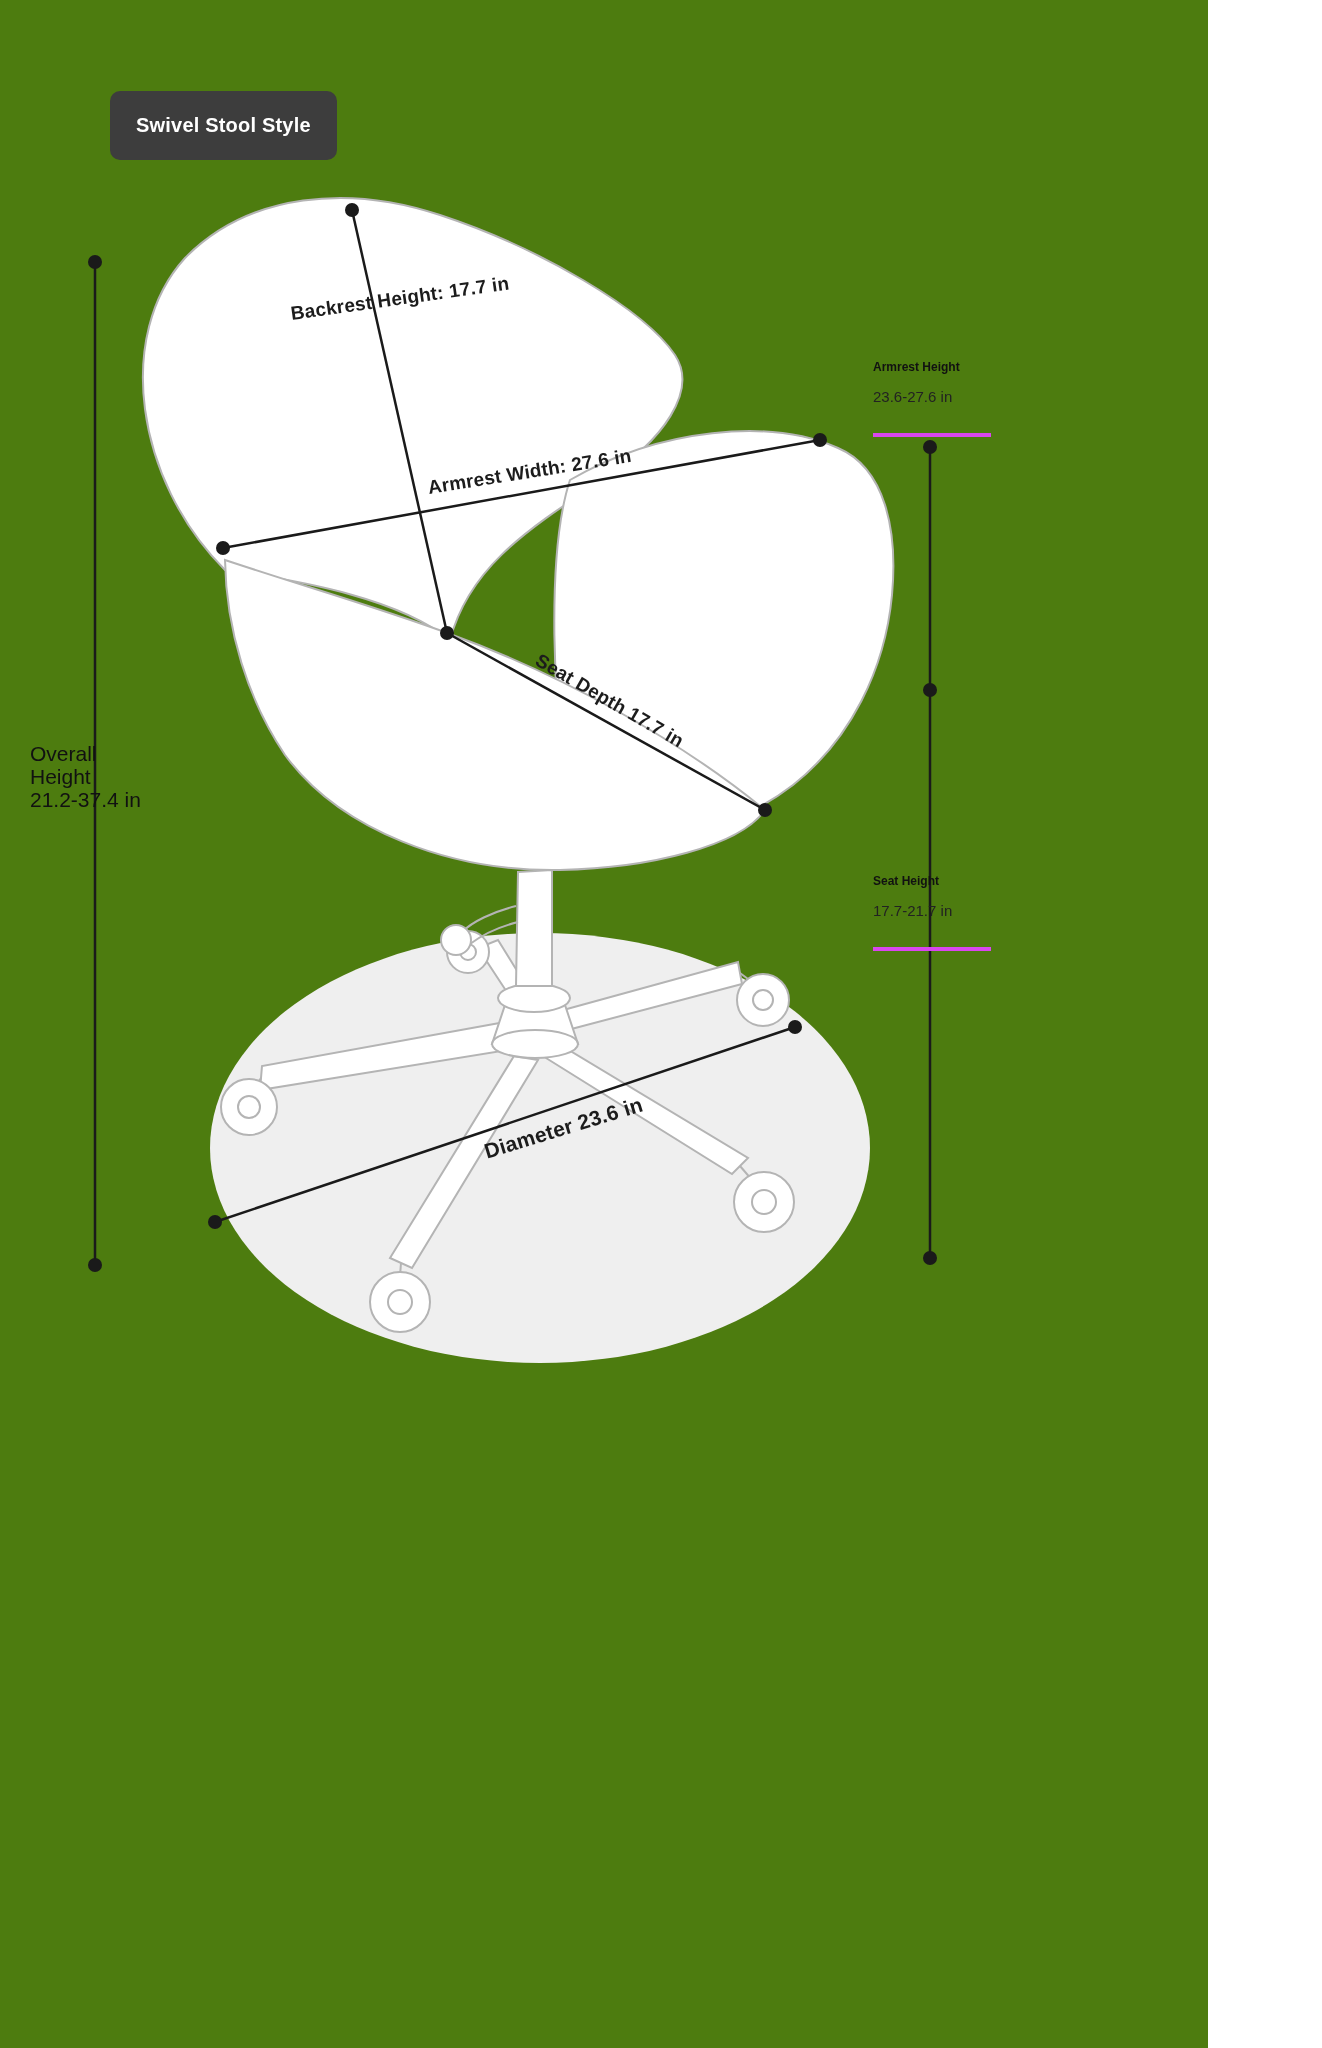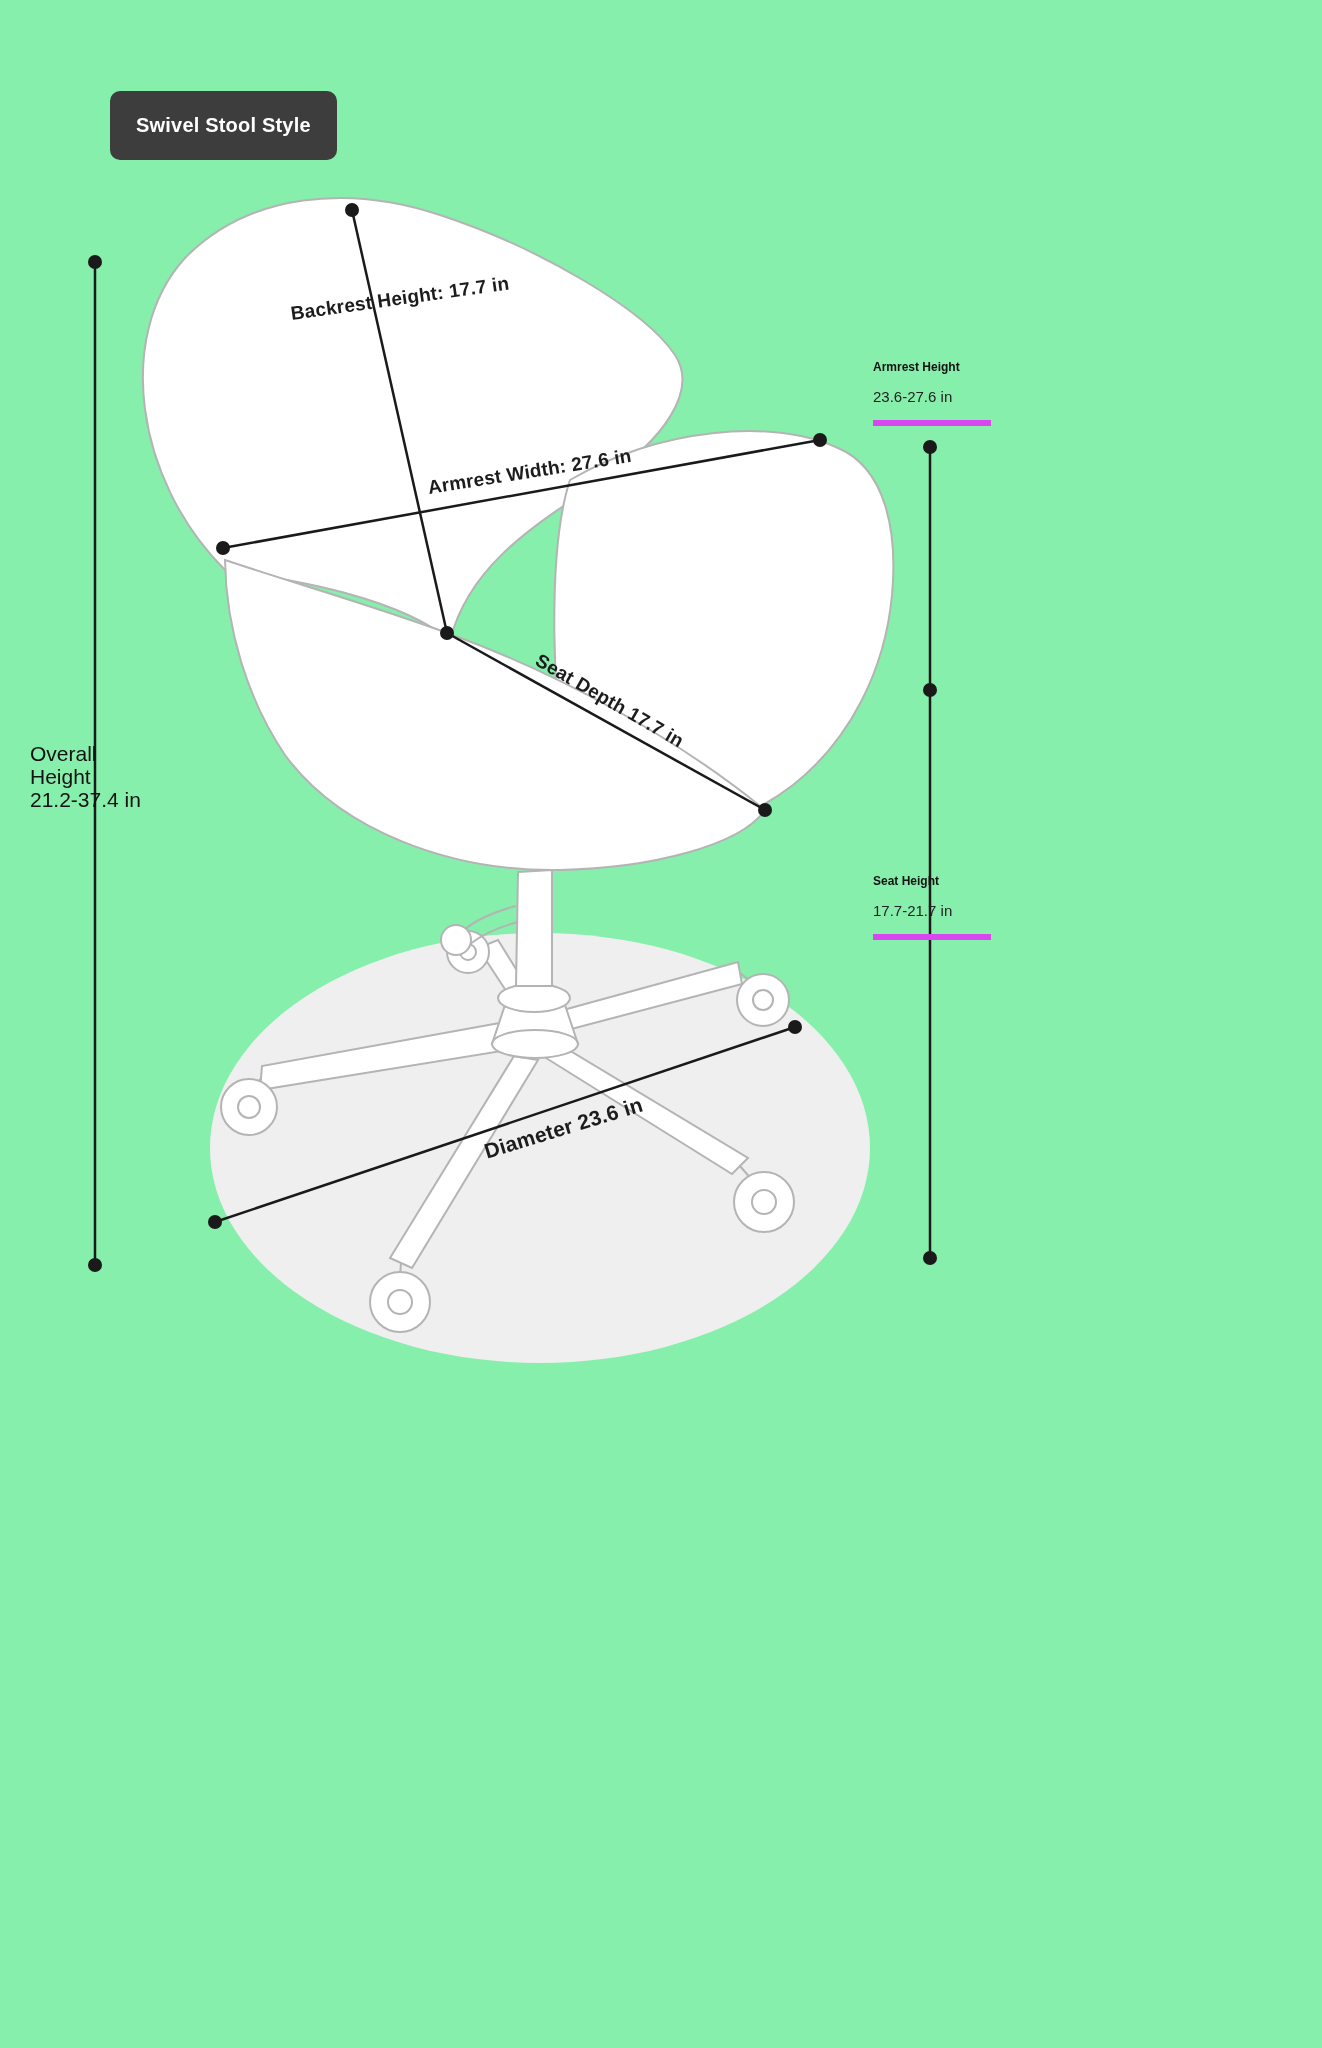"Swivel Stool Style" .page { background: #86efac -> #4d7c0f; width: 1322px -> 1208px }
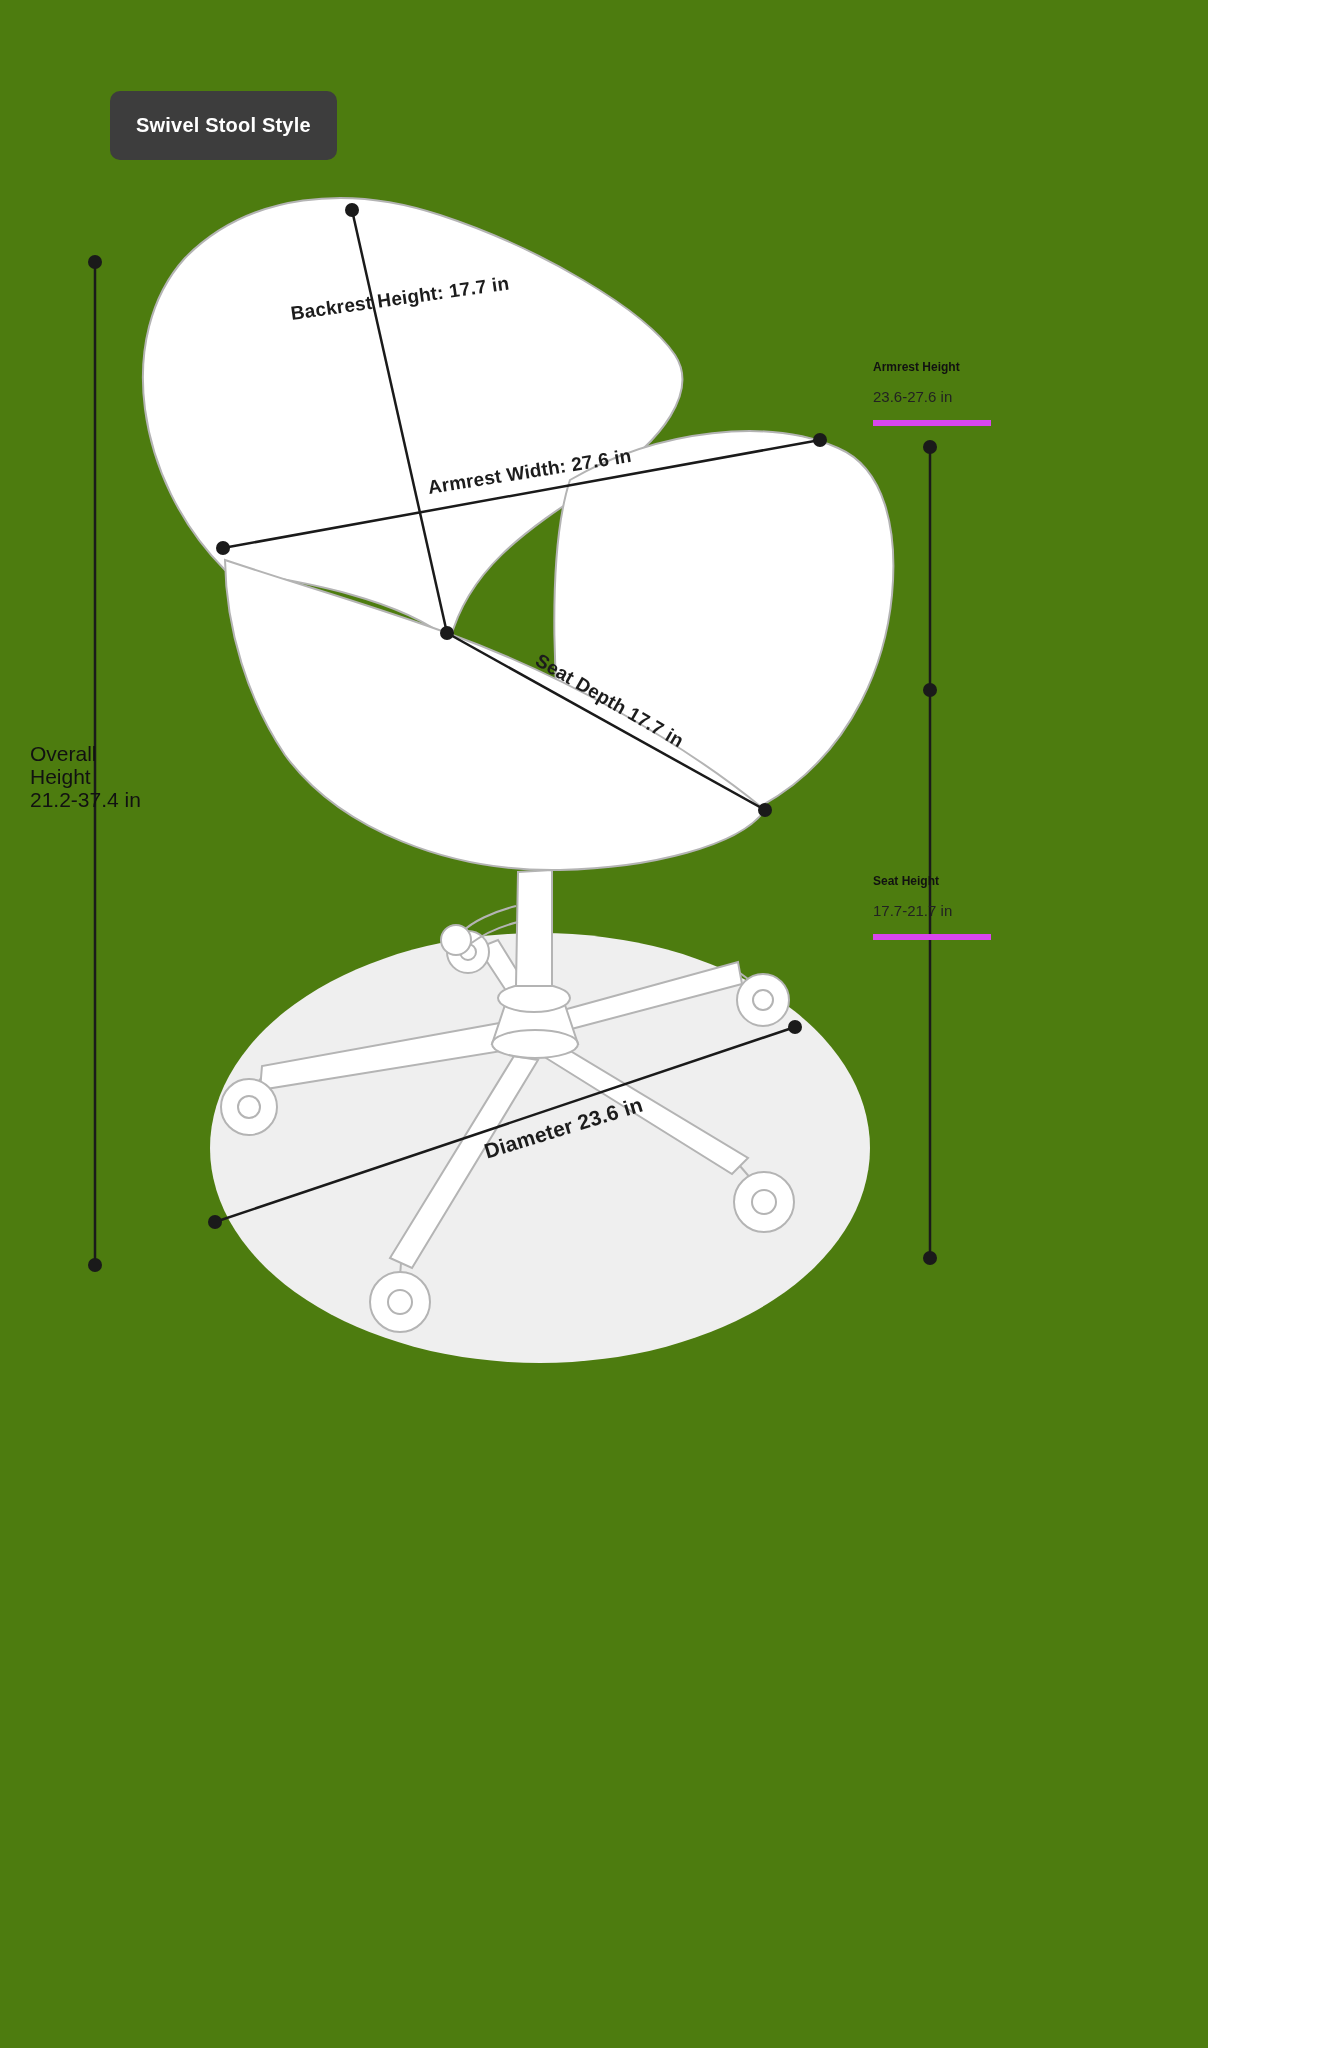"23.6-27.6 in" .side-block .value { border-bottom: 6px solid #d946ef -> 4px solid #d946ef; padding-bottom: 15px -> 28px }
